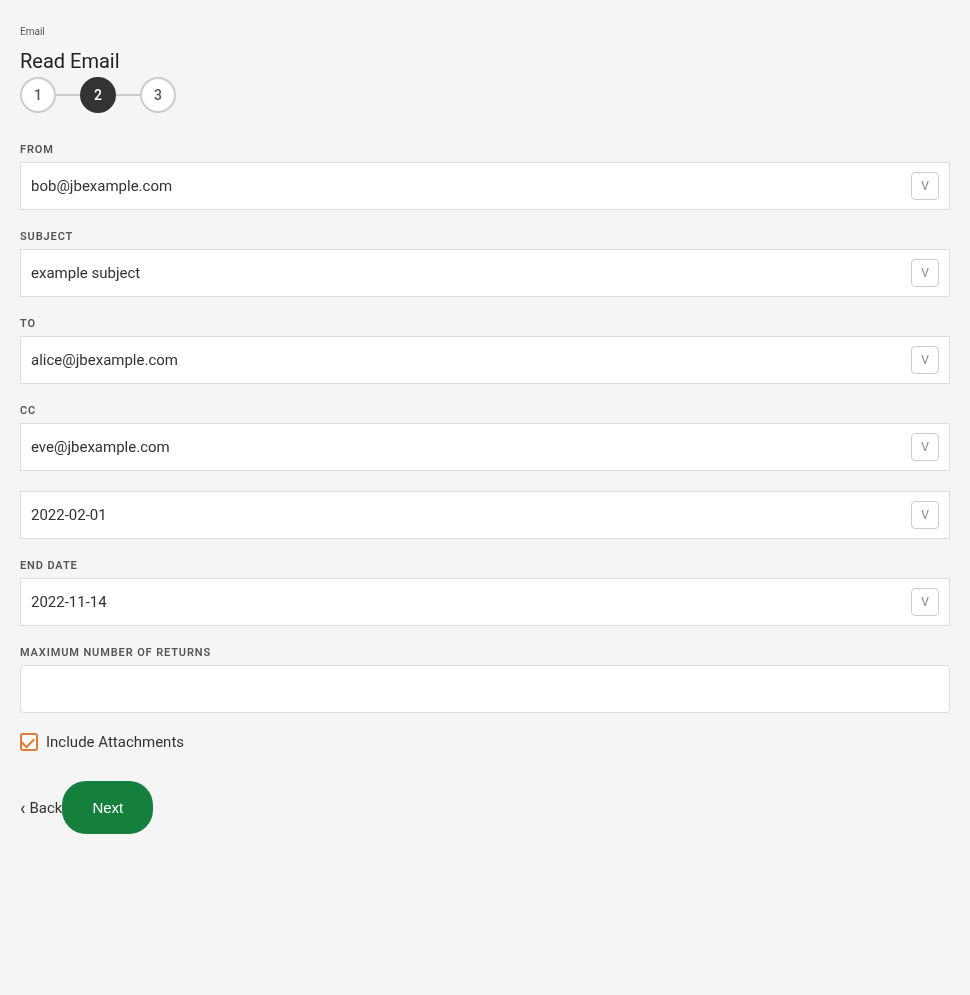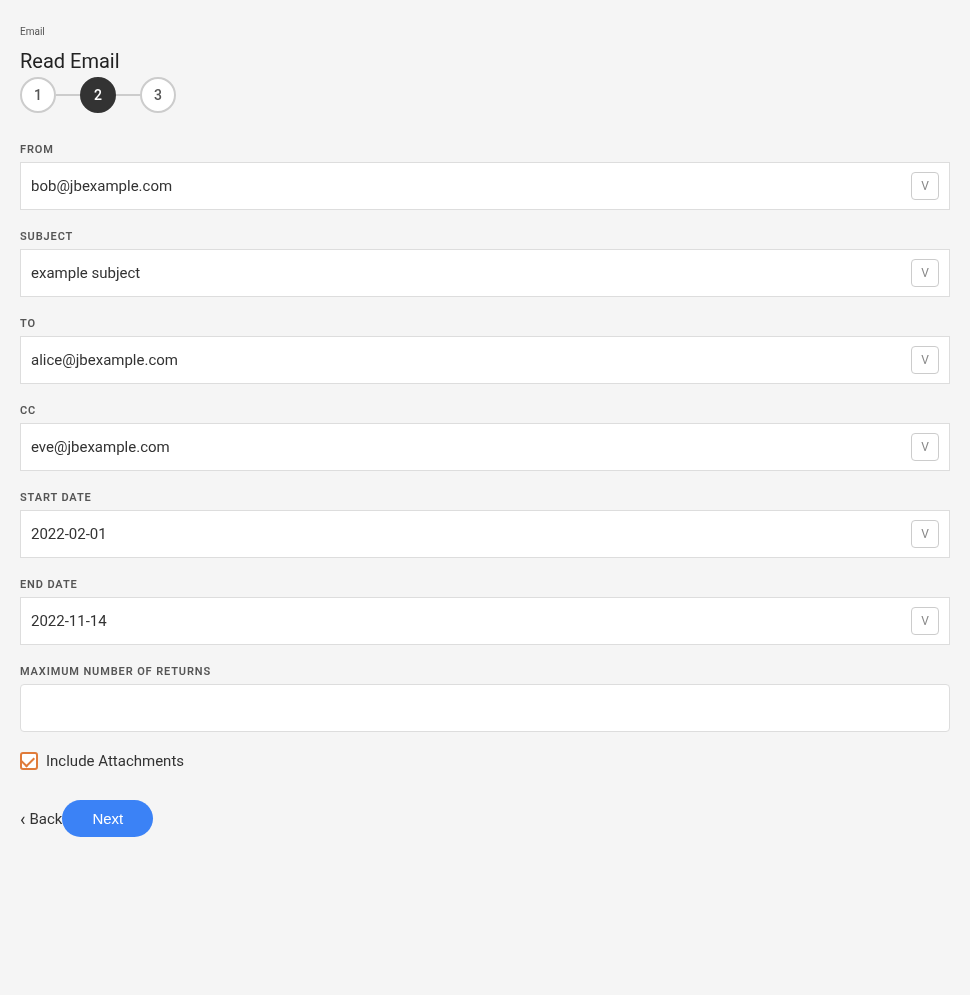"START DATE" label.field-label { html: <label>START DATE</label> -> none }
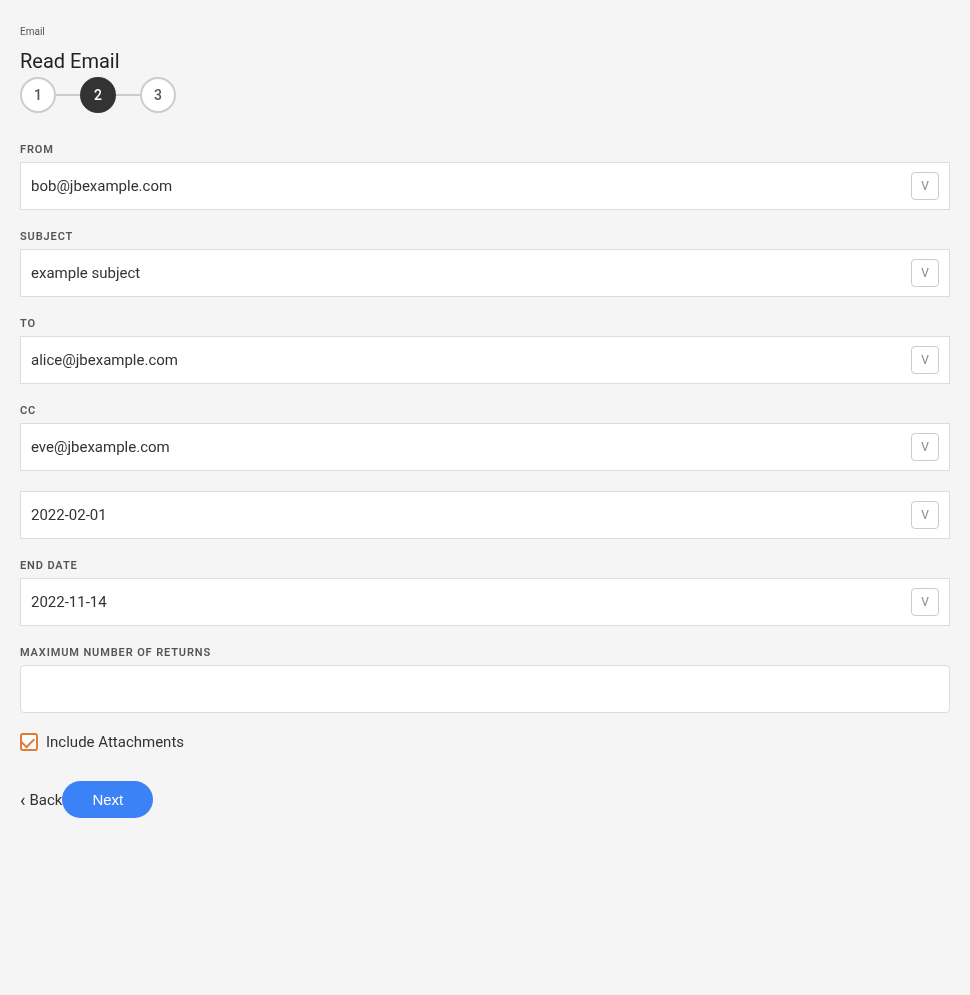"Next" .next-button { background: #3b82f6 -> #15803d; padding: 10px 30px -> 18px 30px }
